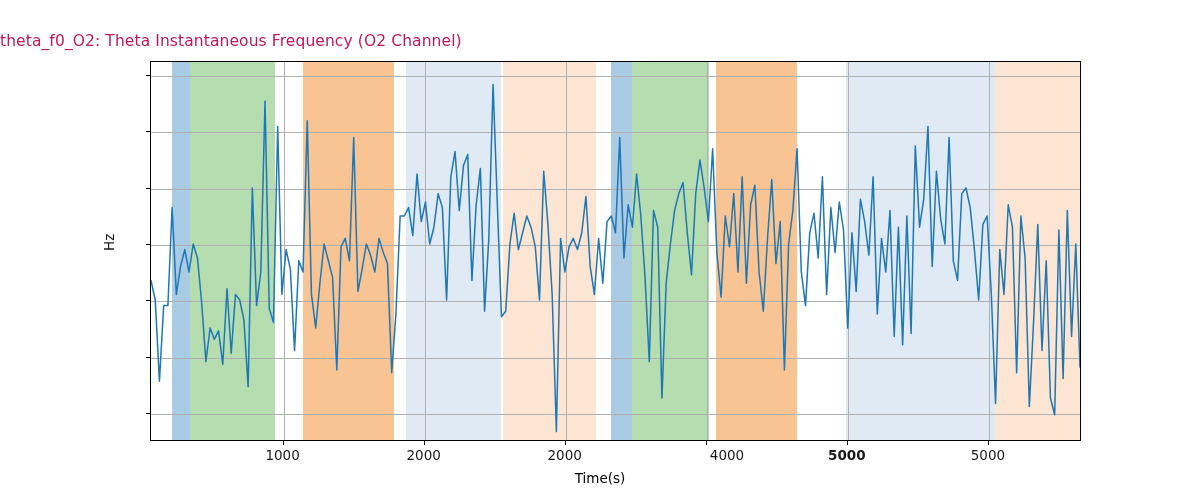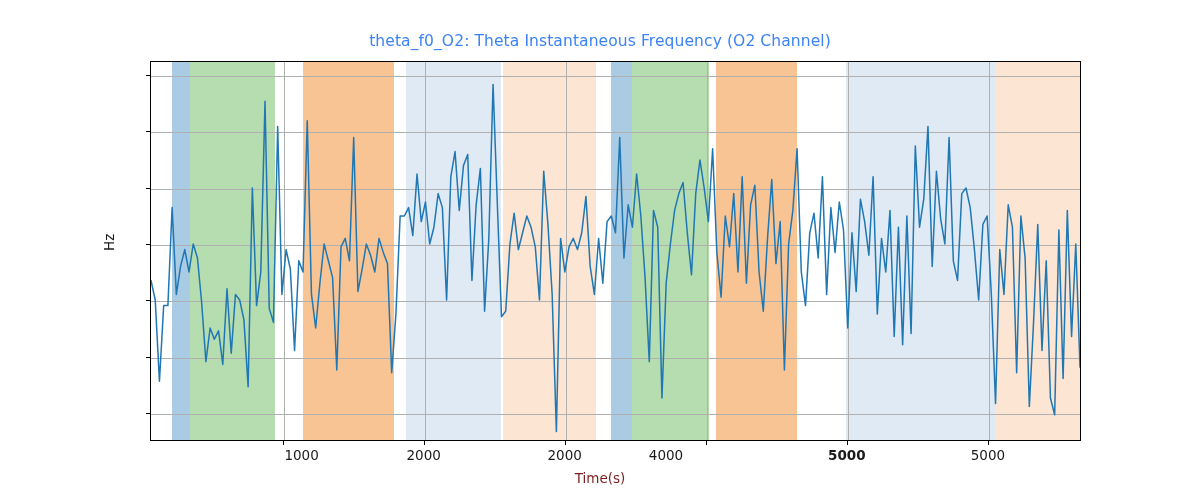"theta_f0_O2: Theta Instantaneous" #chart-title { color: #3b82f6 -> #be185d; text-align: center -> none }
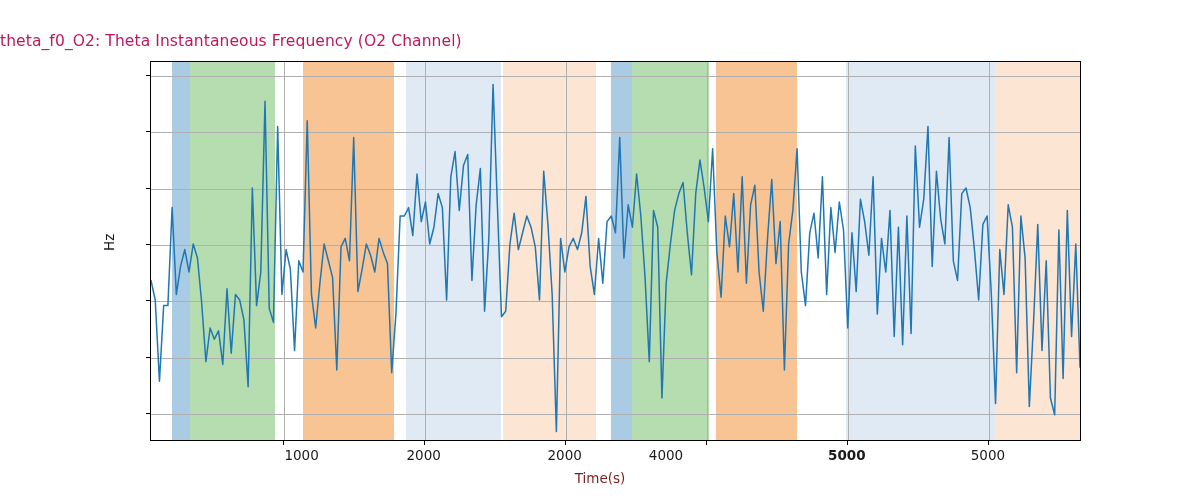"1000" div.xtick-label { margin-left: 19px -> none }
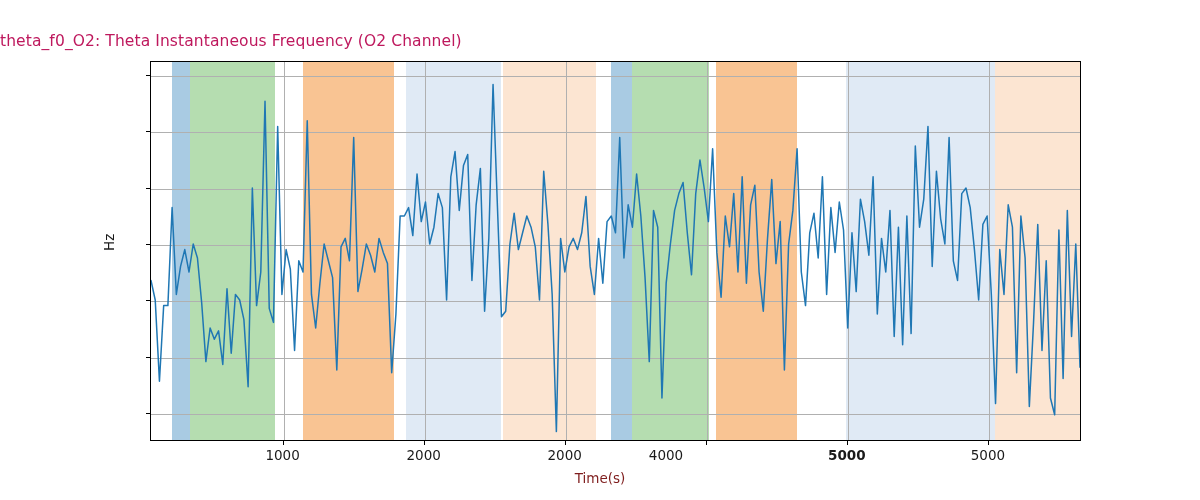"4000" div.xtick-label { left: 666px -> 727px }
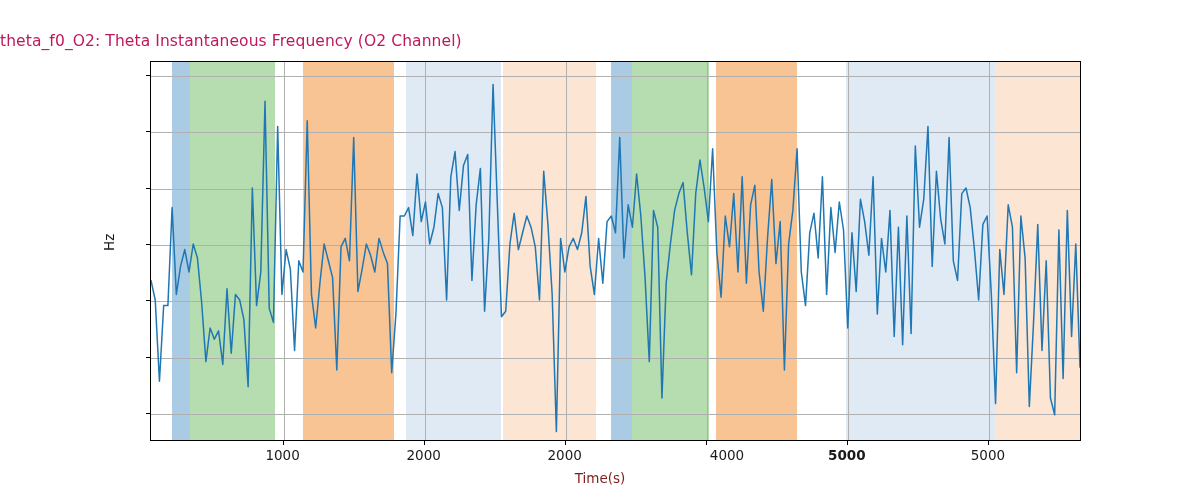"Time(s)" #xlabel { color: #7f1d1d -> #000000 }
